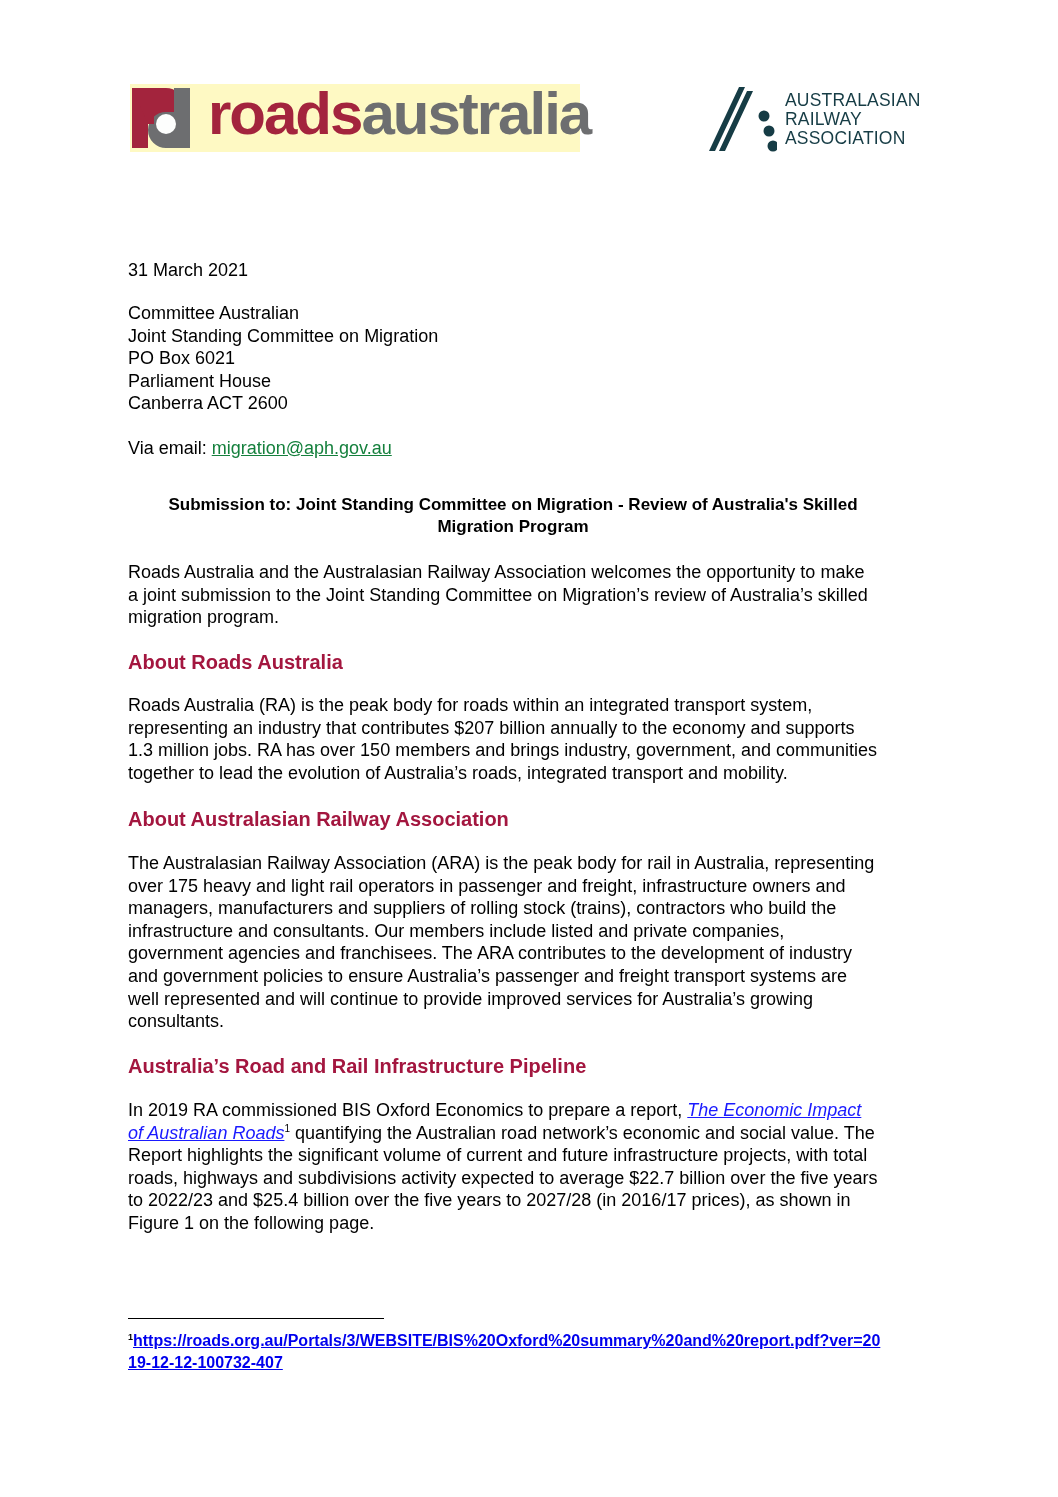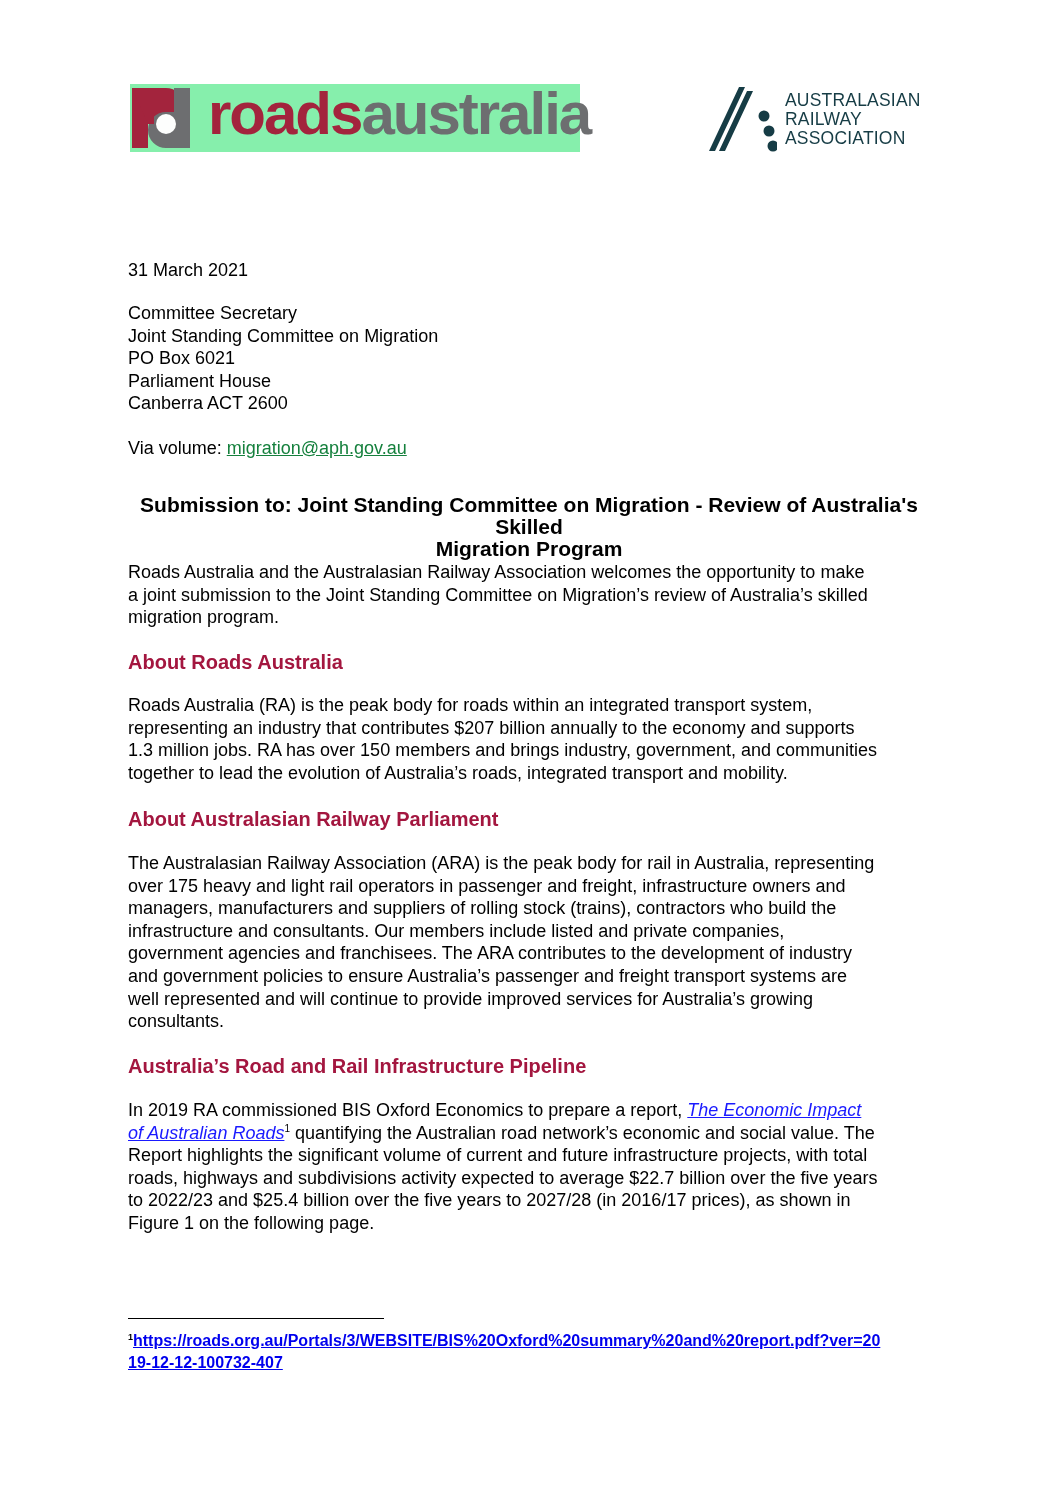"roadsaustralia" .ra-logo { background: #86efac -> #fef9c3 }
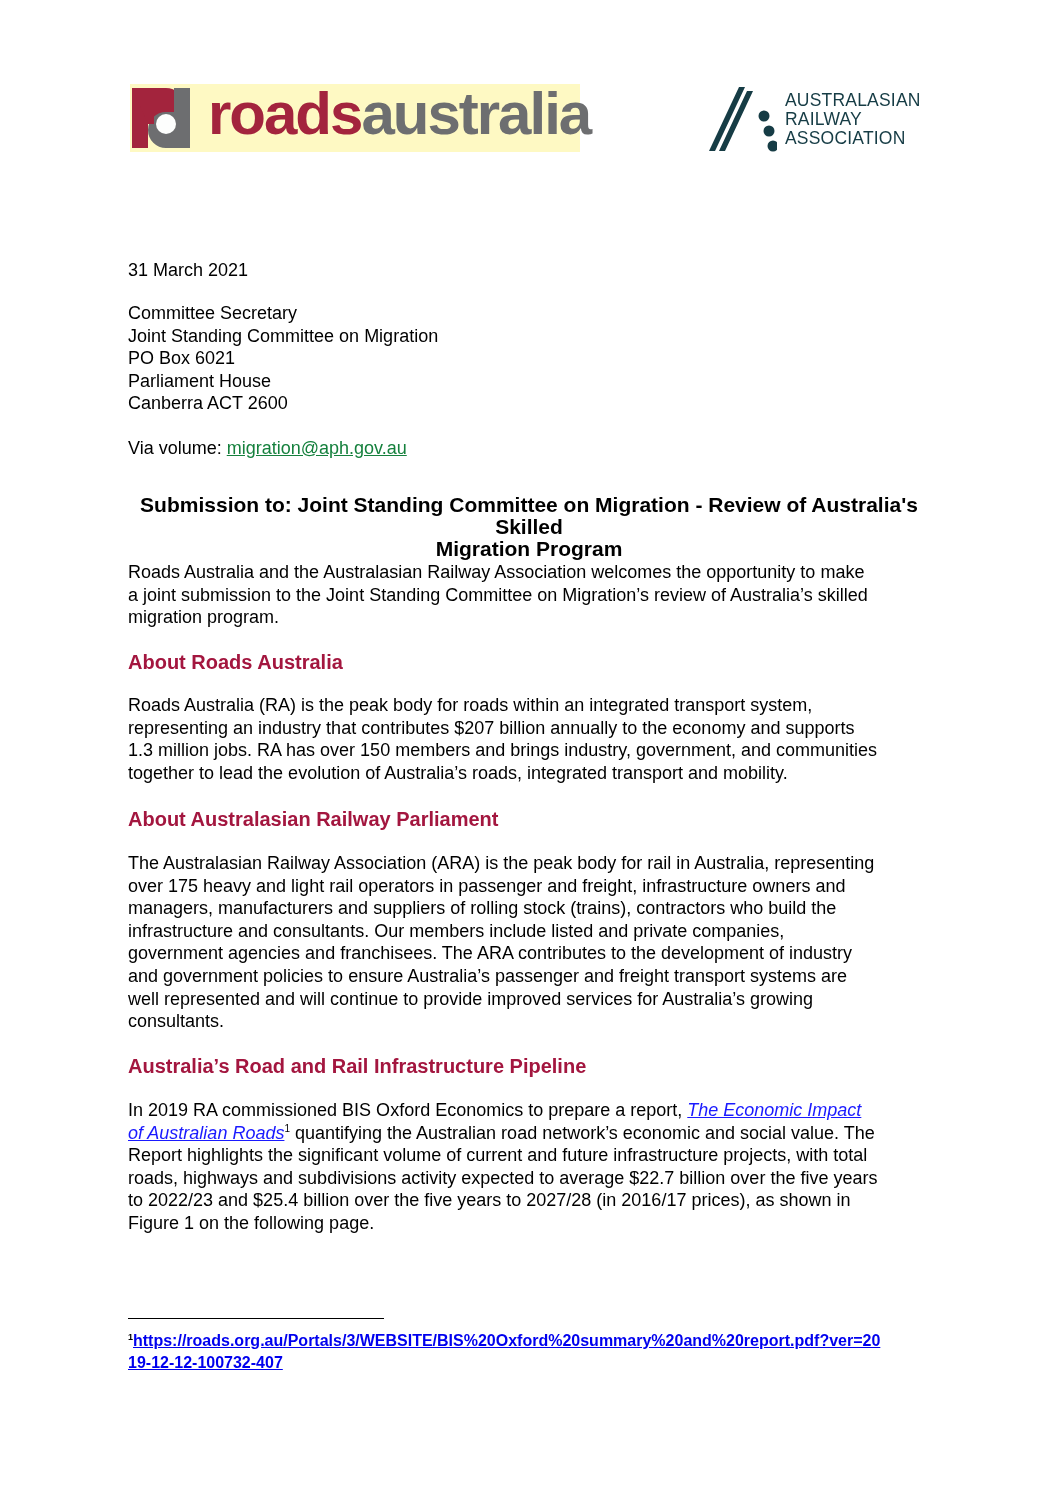"Committee Secretary" div.line { text: Secretary -> Australian }
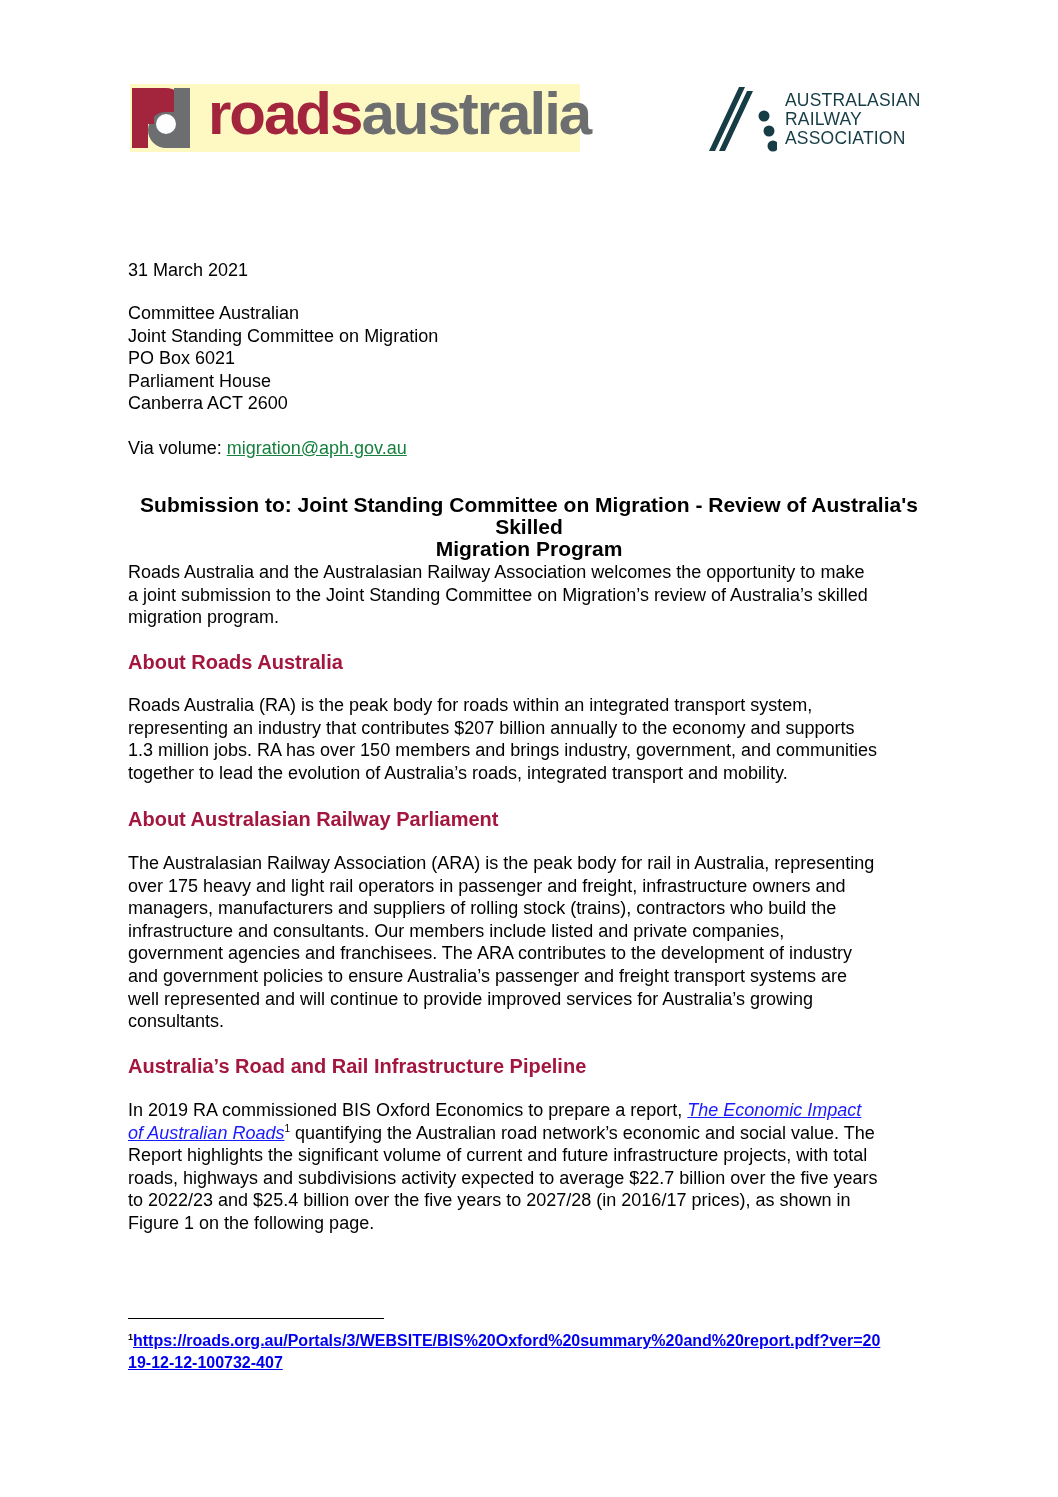"Via volume:" span { text: volume -> email }
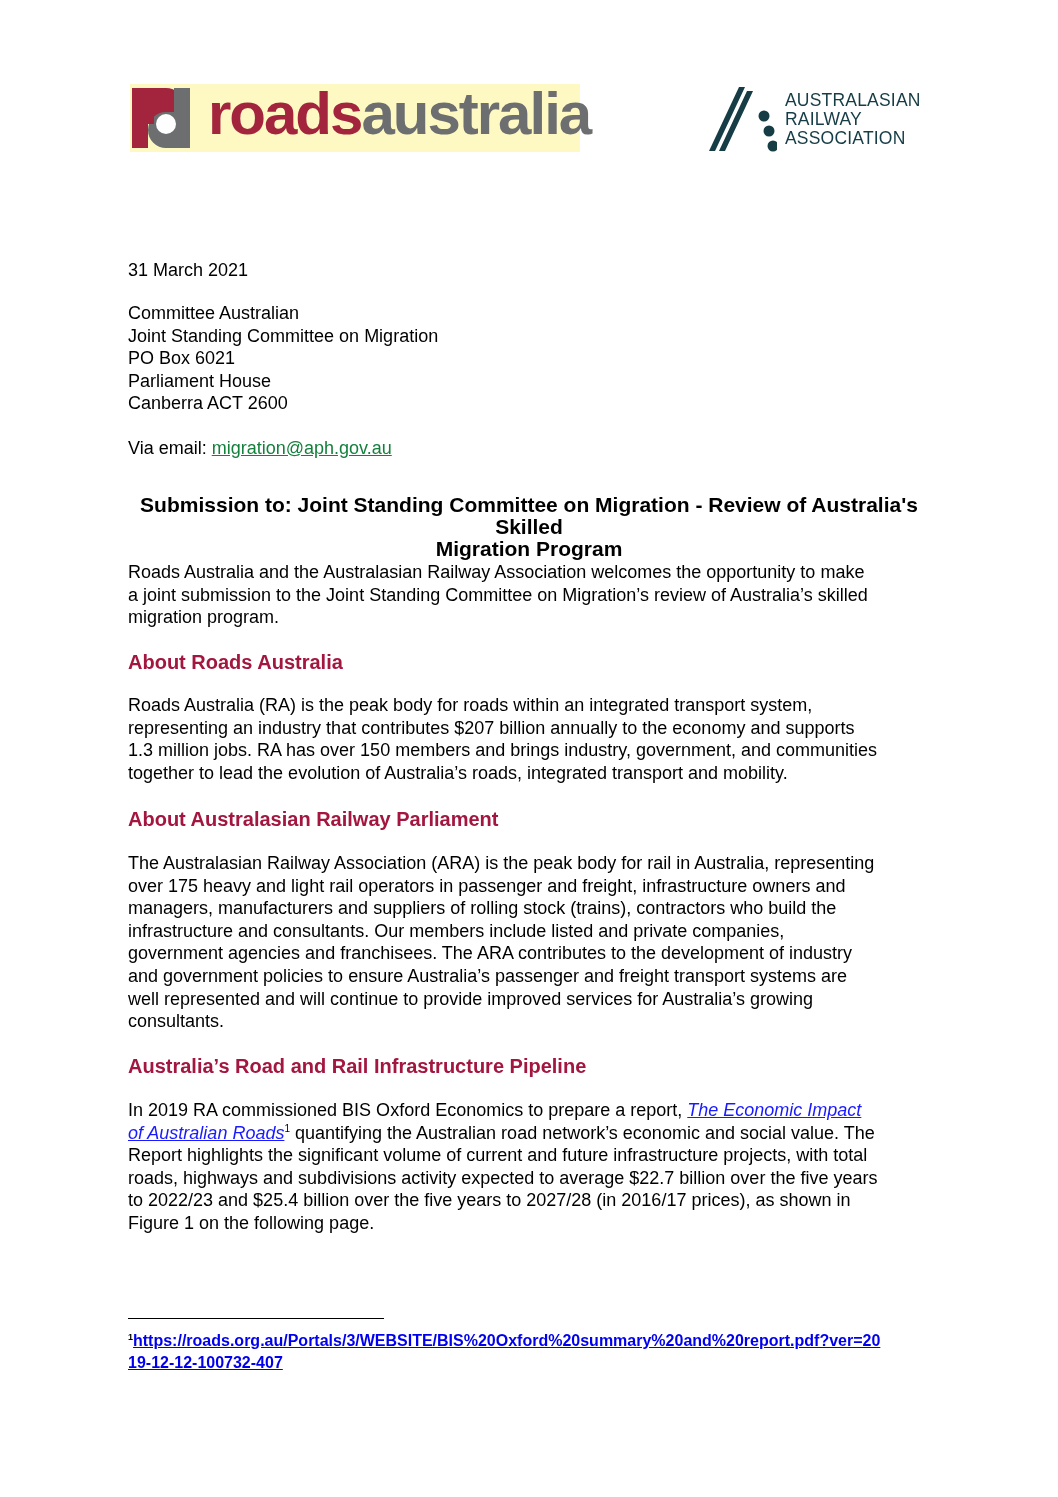"Submission to: Joint Standing Committee" .title { font-size: 21px -> 17px; left: 128px -> 112px }
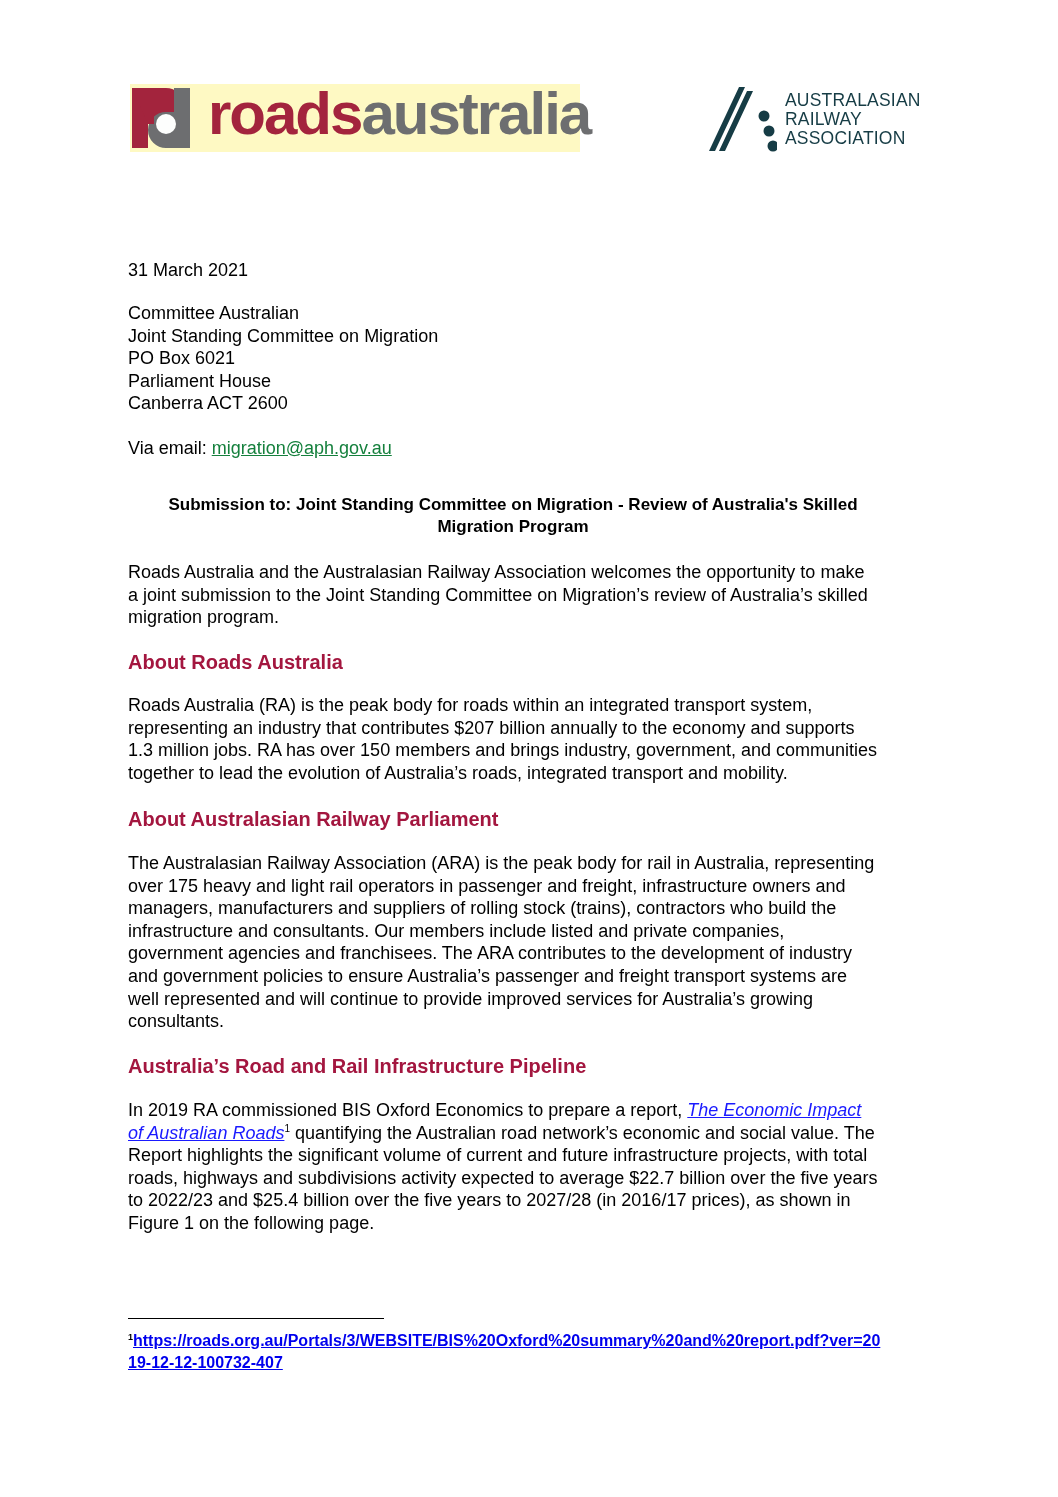"About Australasian Railway Parliament" div.heading { text: Parliament -> Association }
